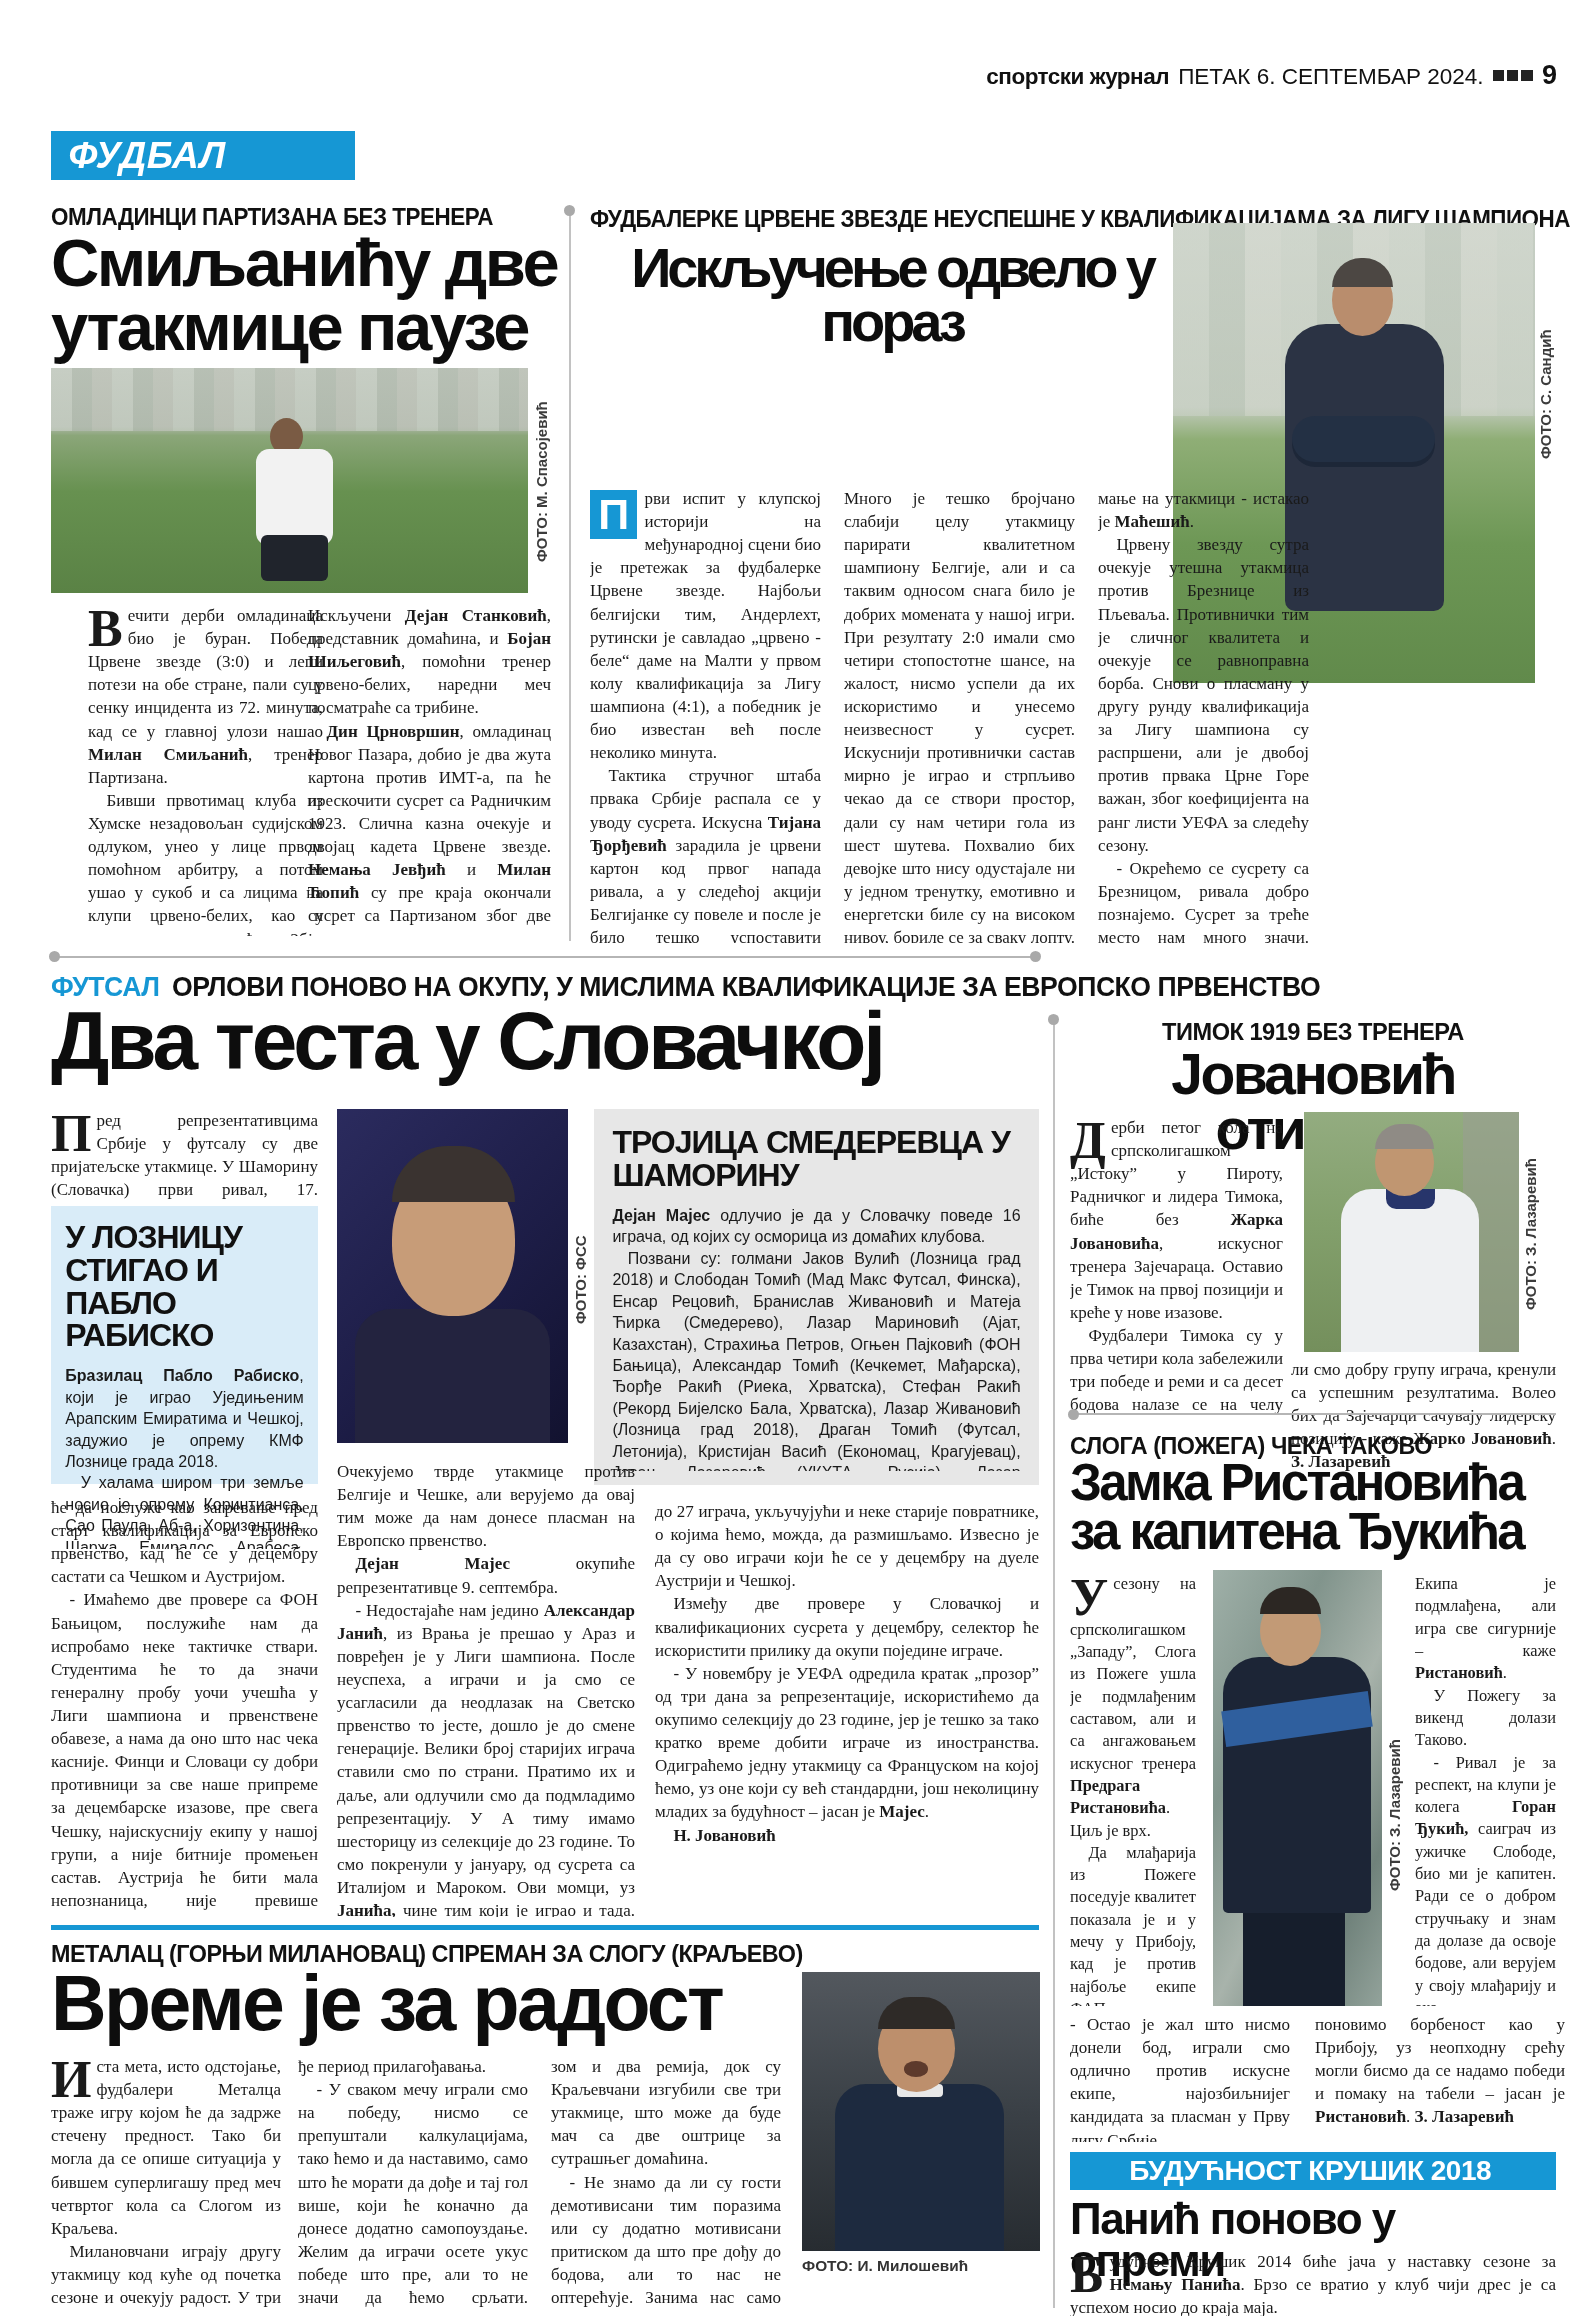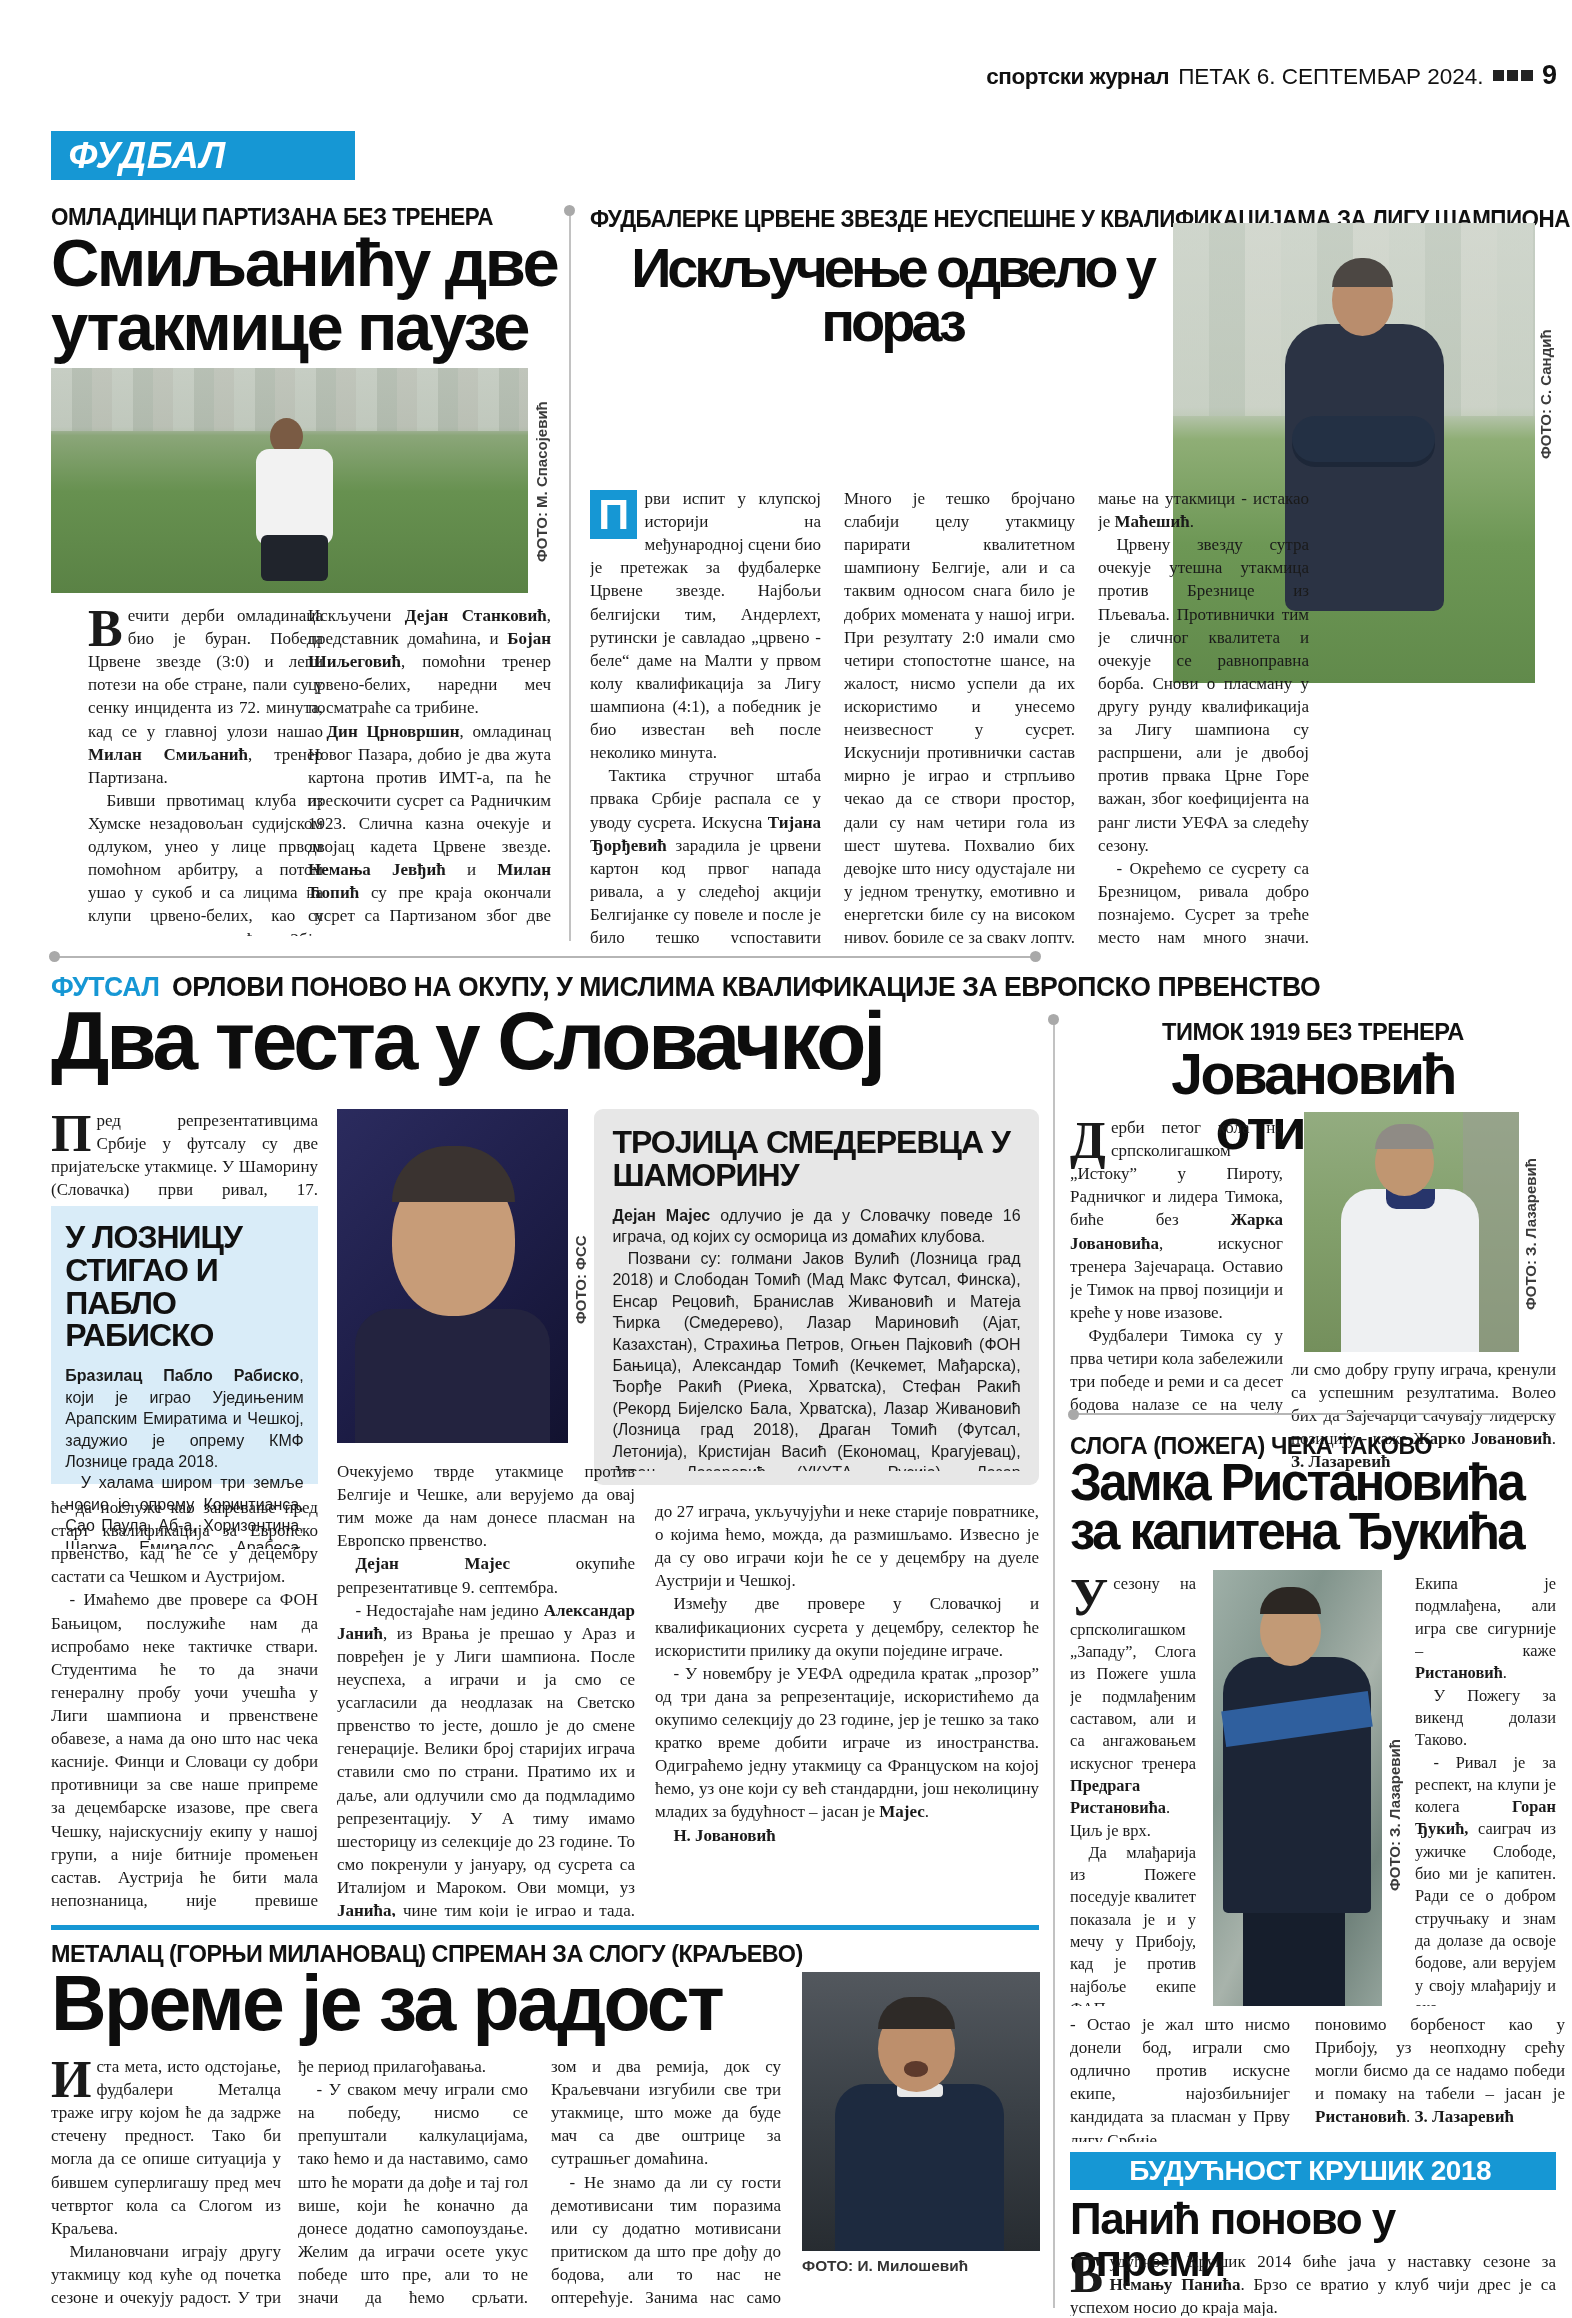"ТРОЈИЦА СМЕДЕРЕВЦА У ШАМОРИНУ" #fut-graybox { border-radius: 9px -> none }
